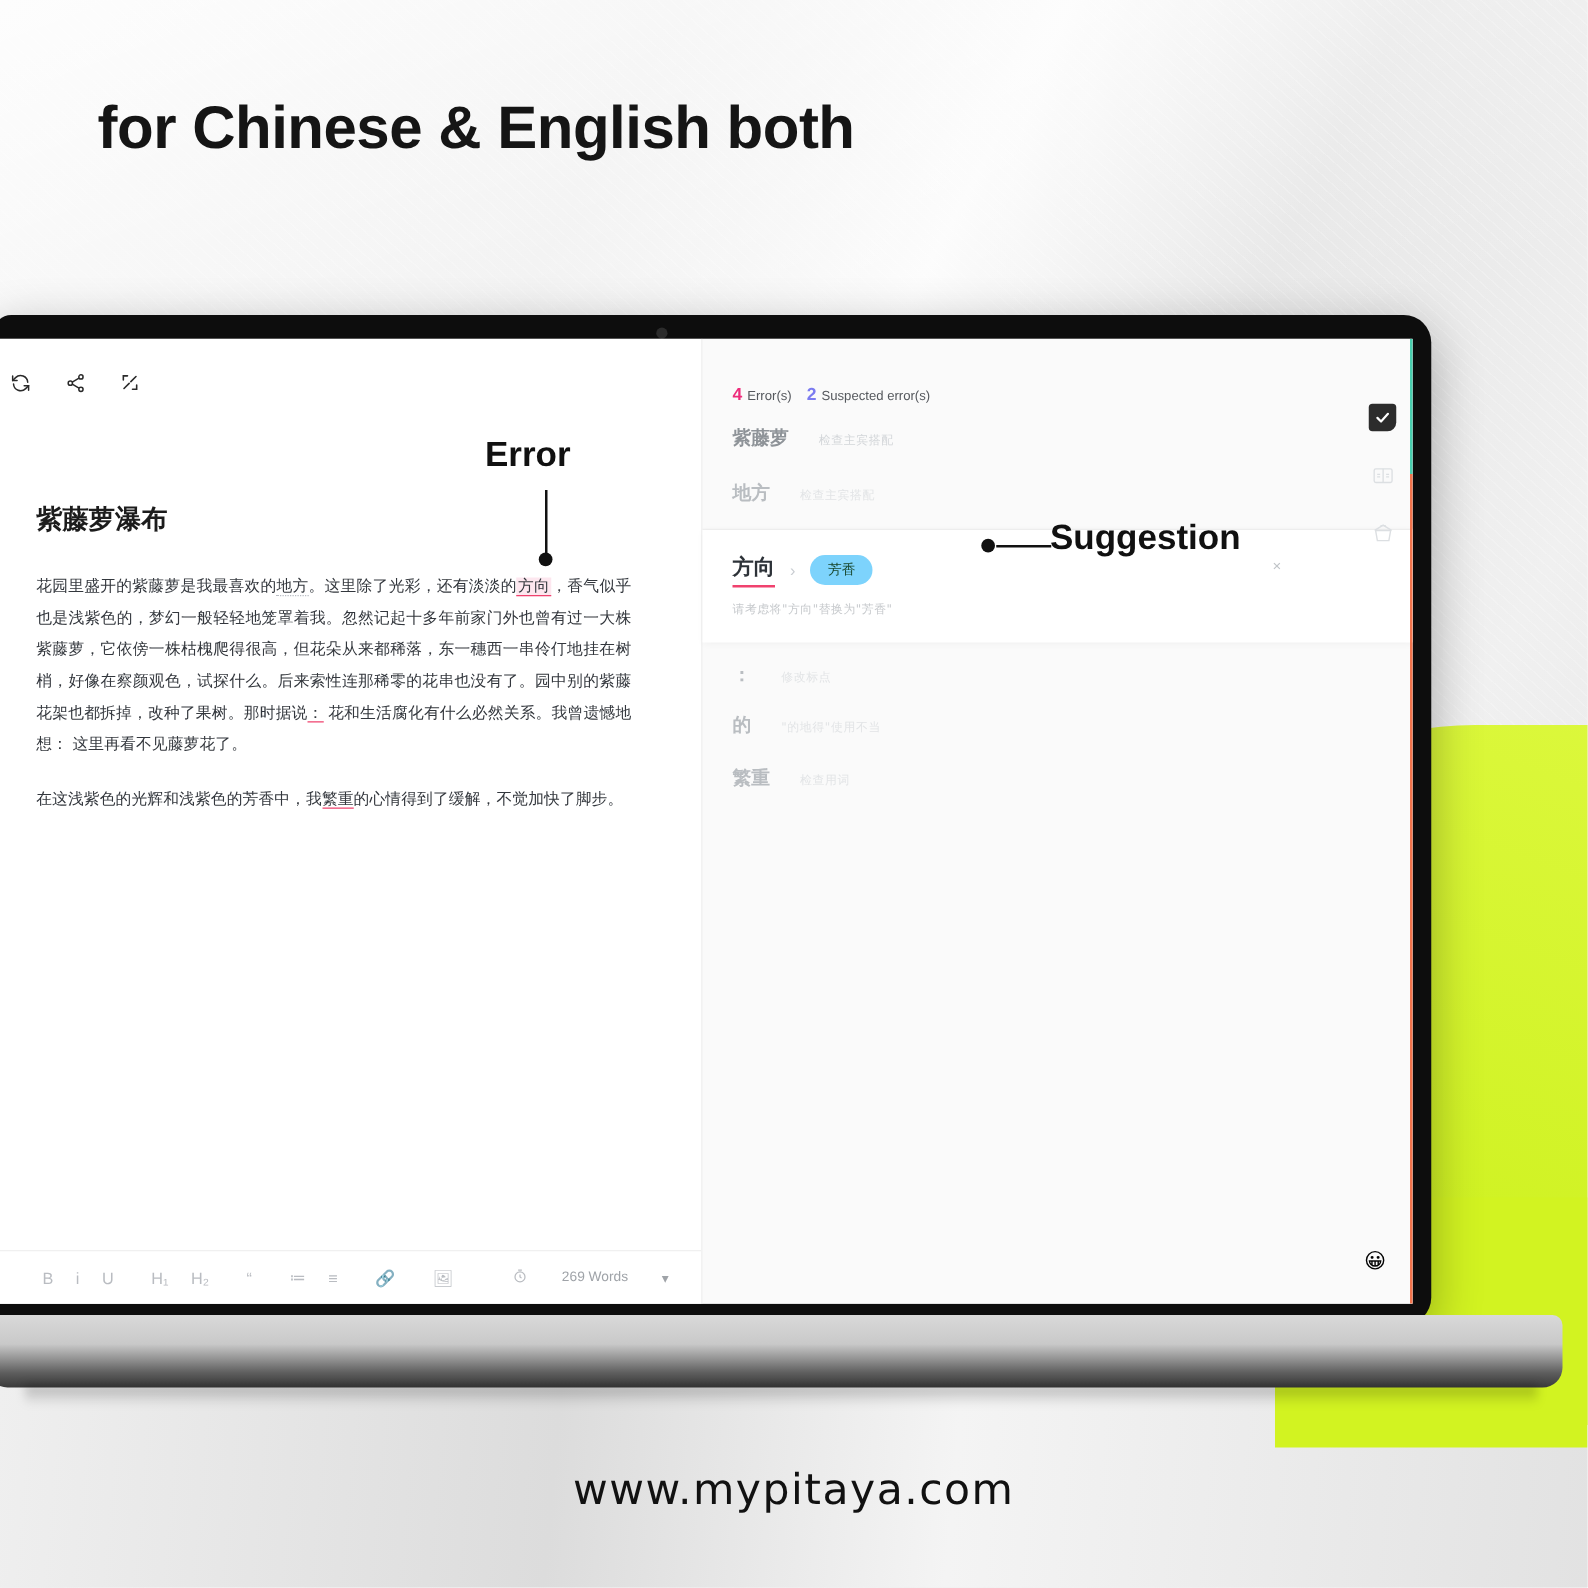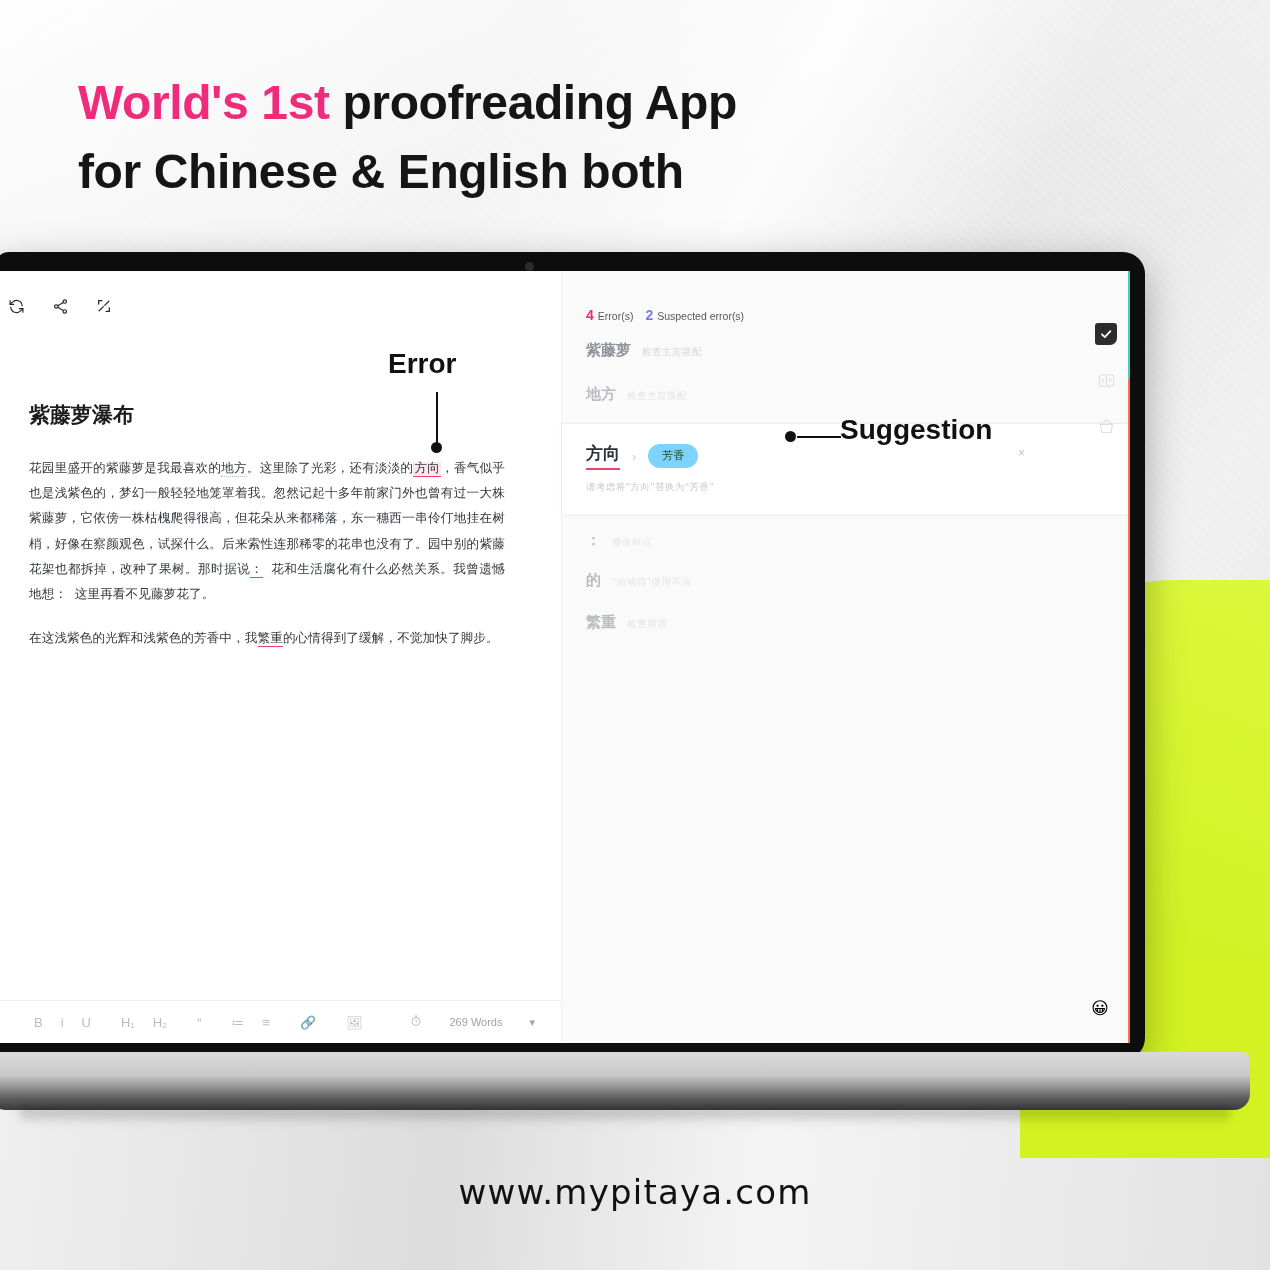"World's 1st proofreading App" div.line { html: <div><span>World's 1st</span><span> proofreading App</span></div> -> none }
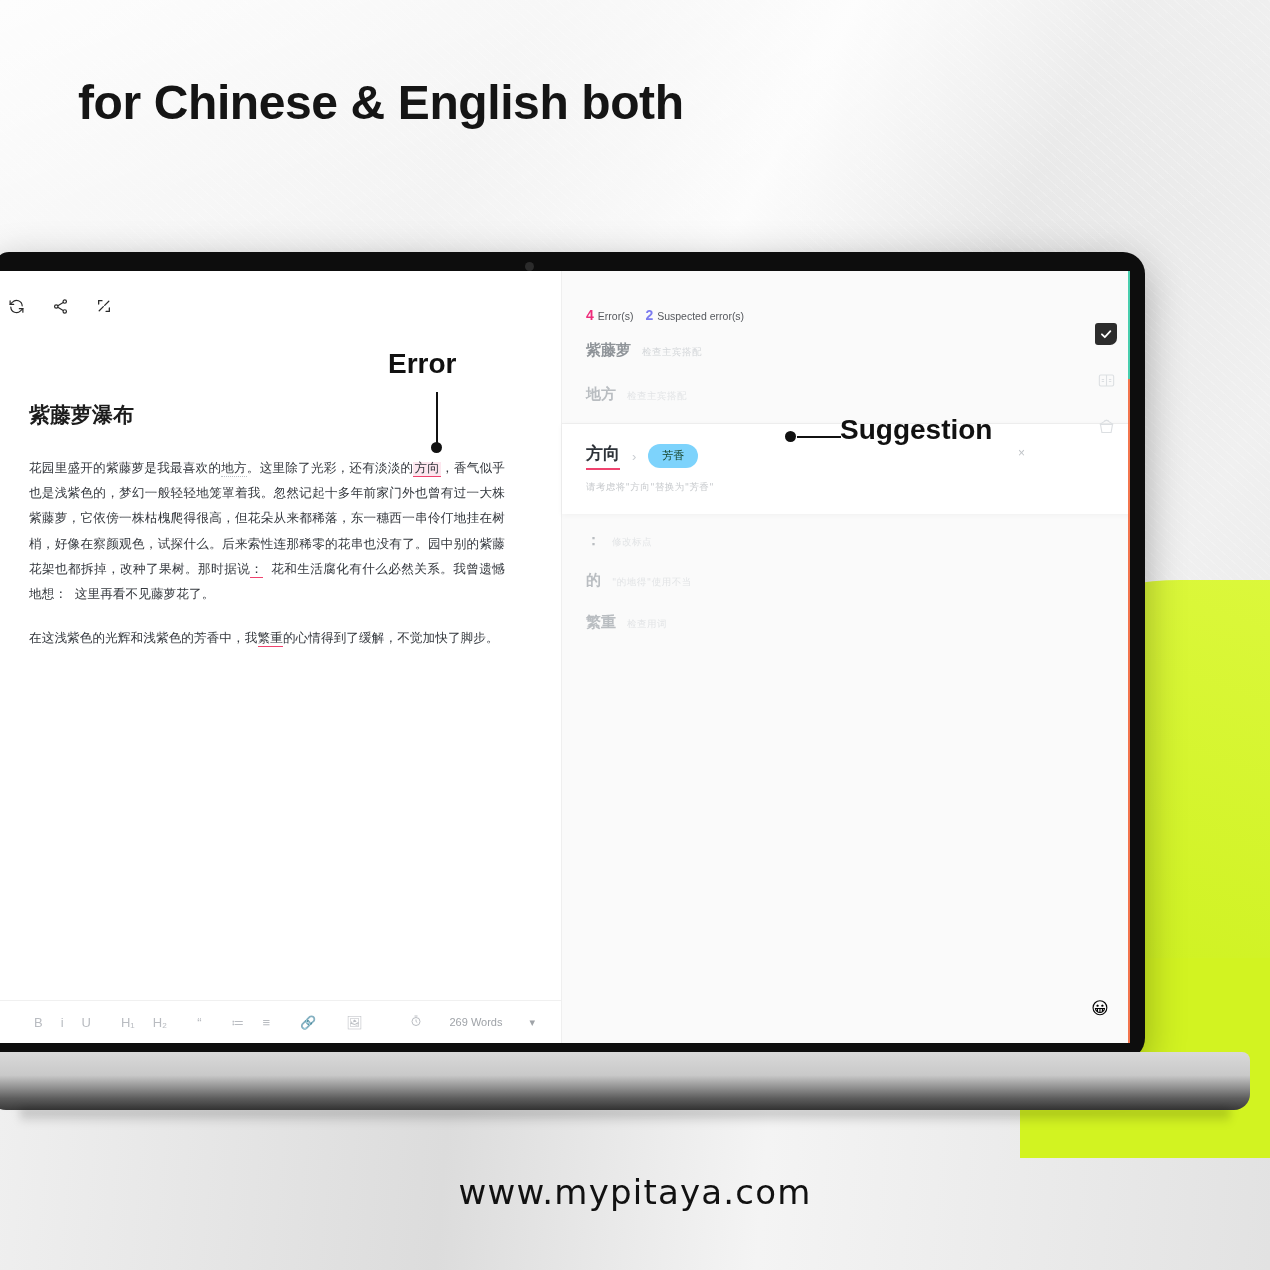"紫藤萝" .issue { gap: 11px -> 24px }
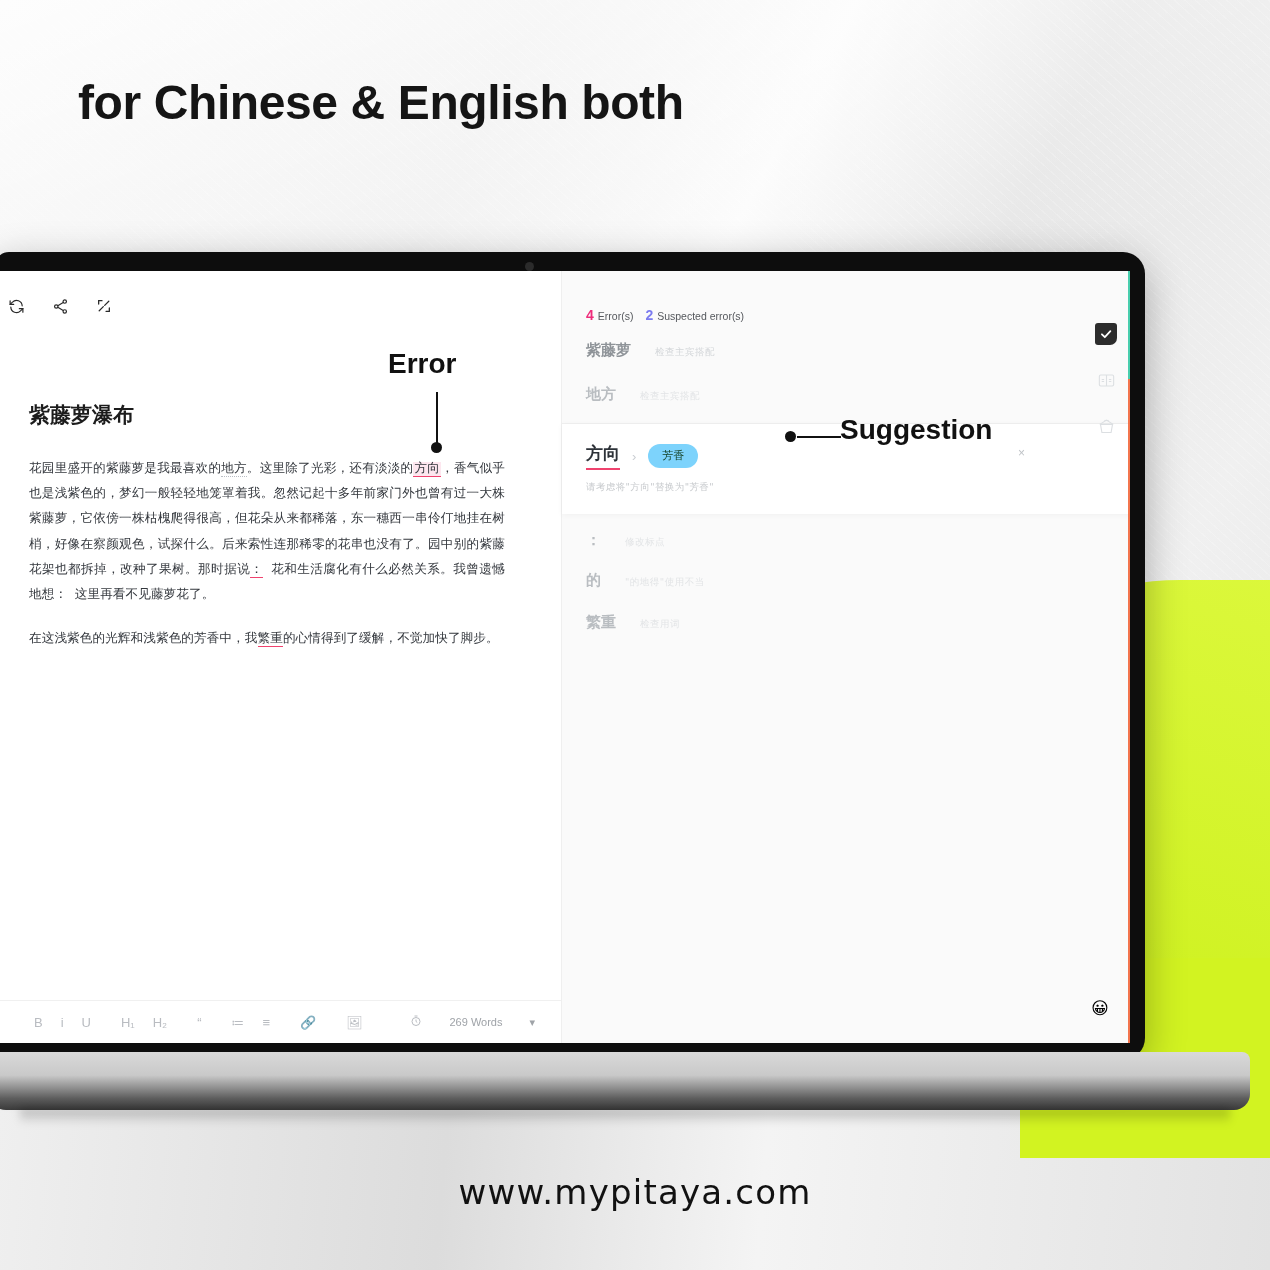"花园里盛开的紫藤萝是我最喜欢的地方。这里除了光彩，还有淡淡的方向，香气似乎也是浅" .para { font-family: Liberation Mono, monospace -> Liberation Sans, sans-serif }
